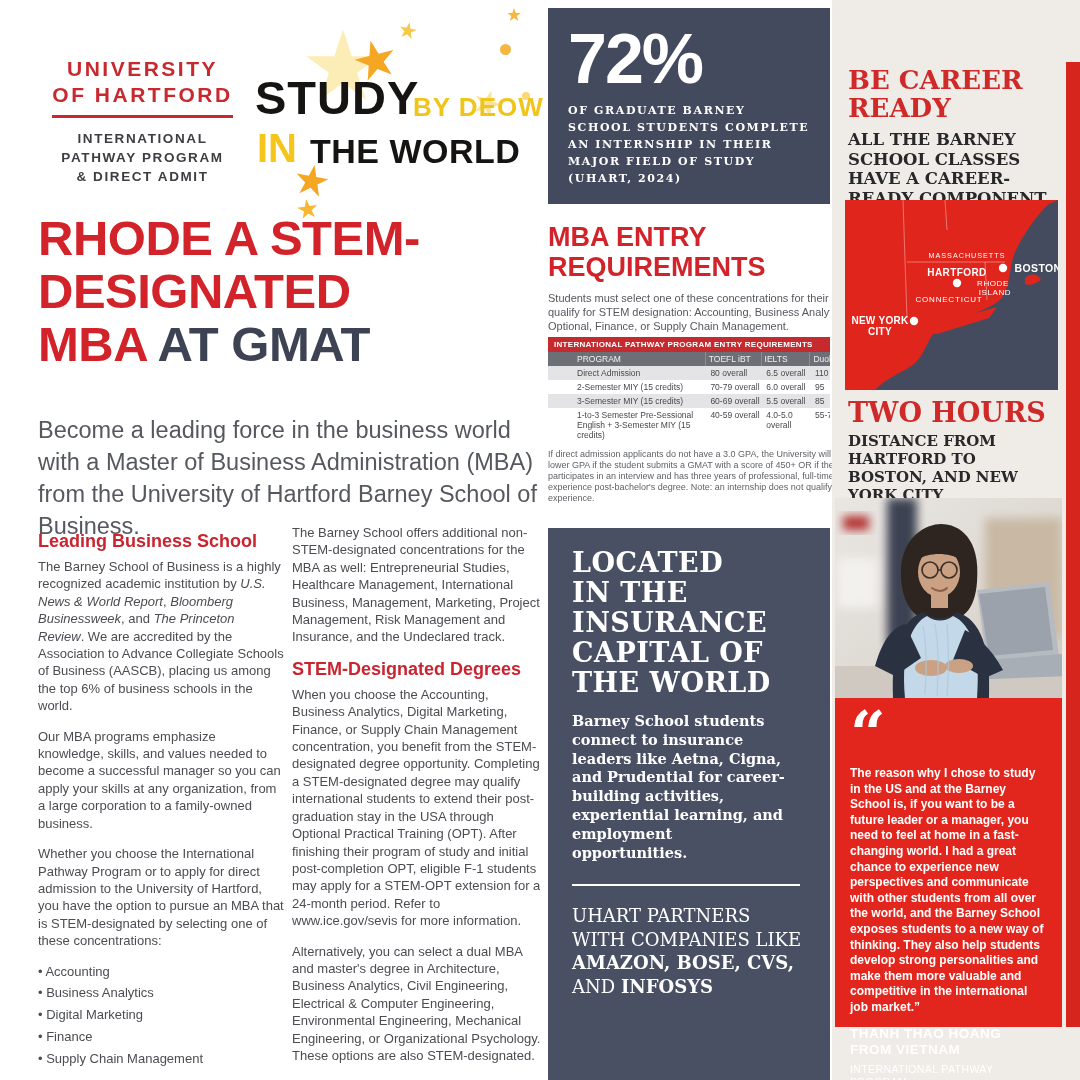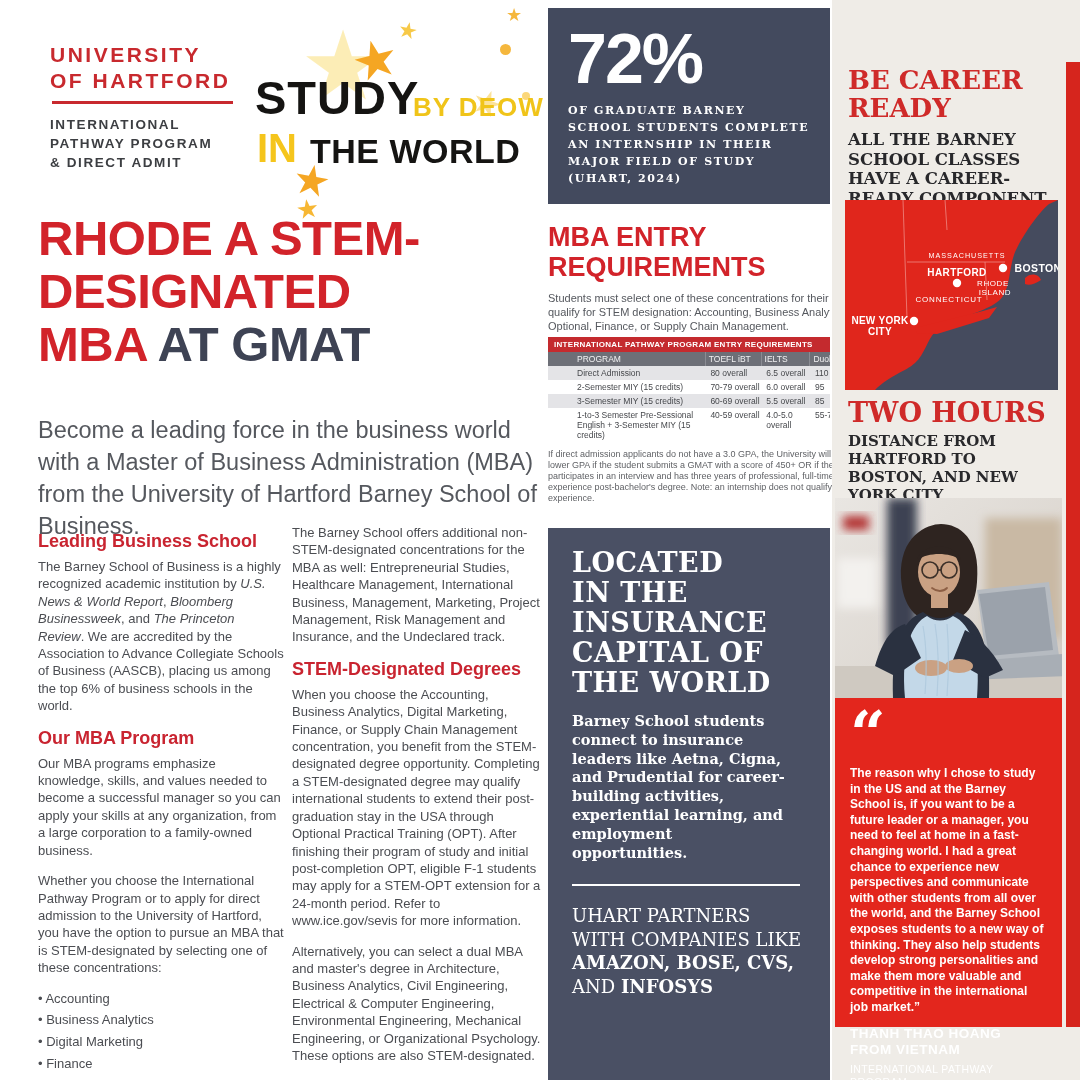"UNIVERSITY" .logo { text-align: left -> center; top: 42px -> 56px }
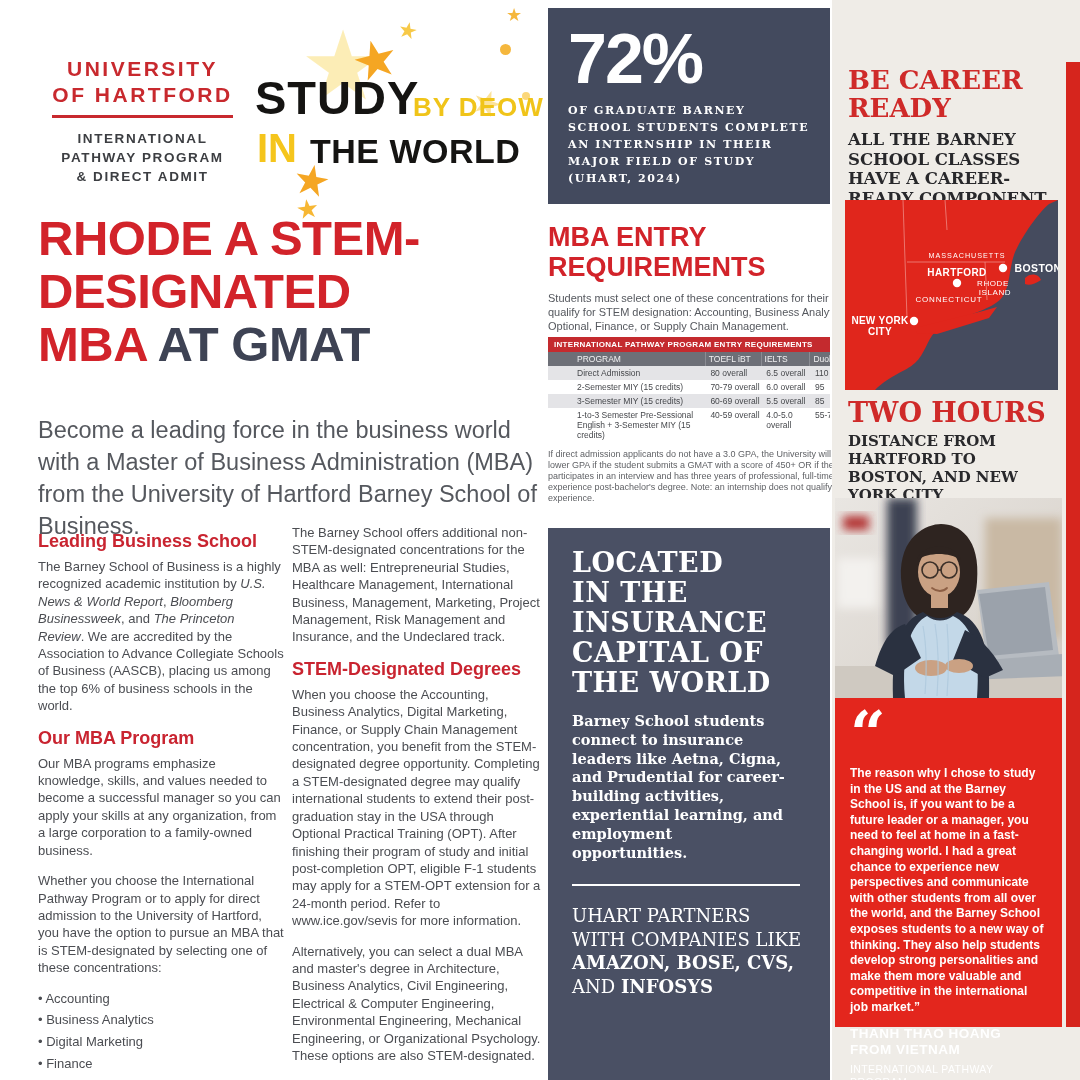"Our MBA Program" h3 { html: <h3>Our MBA Program</h3> -> none }
